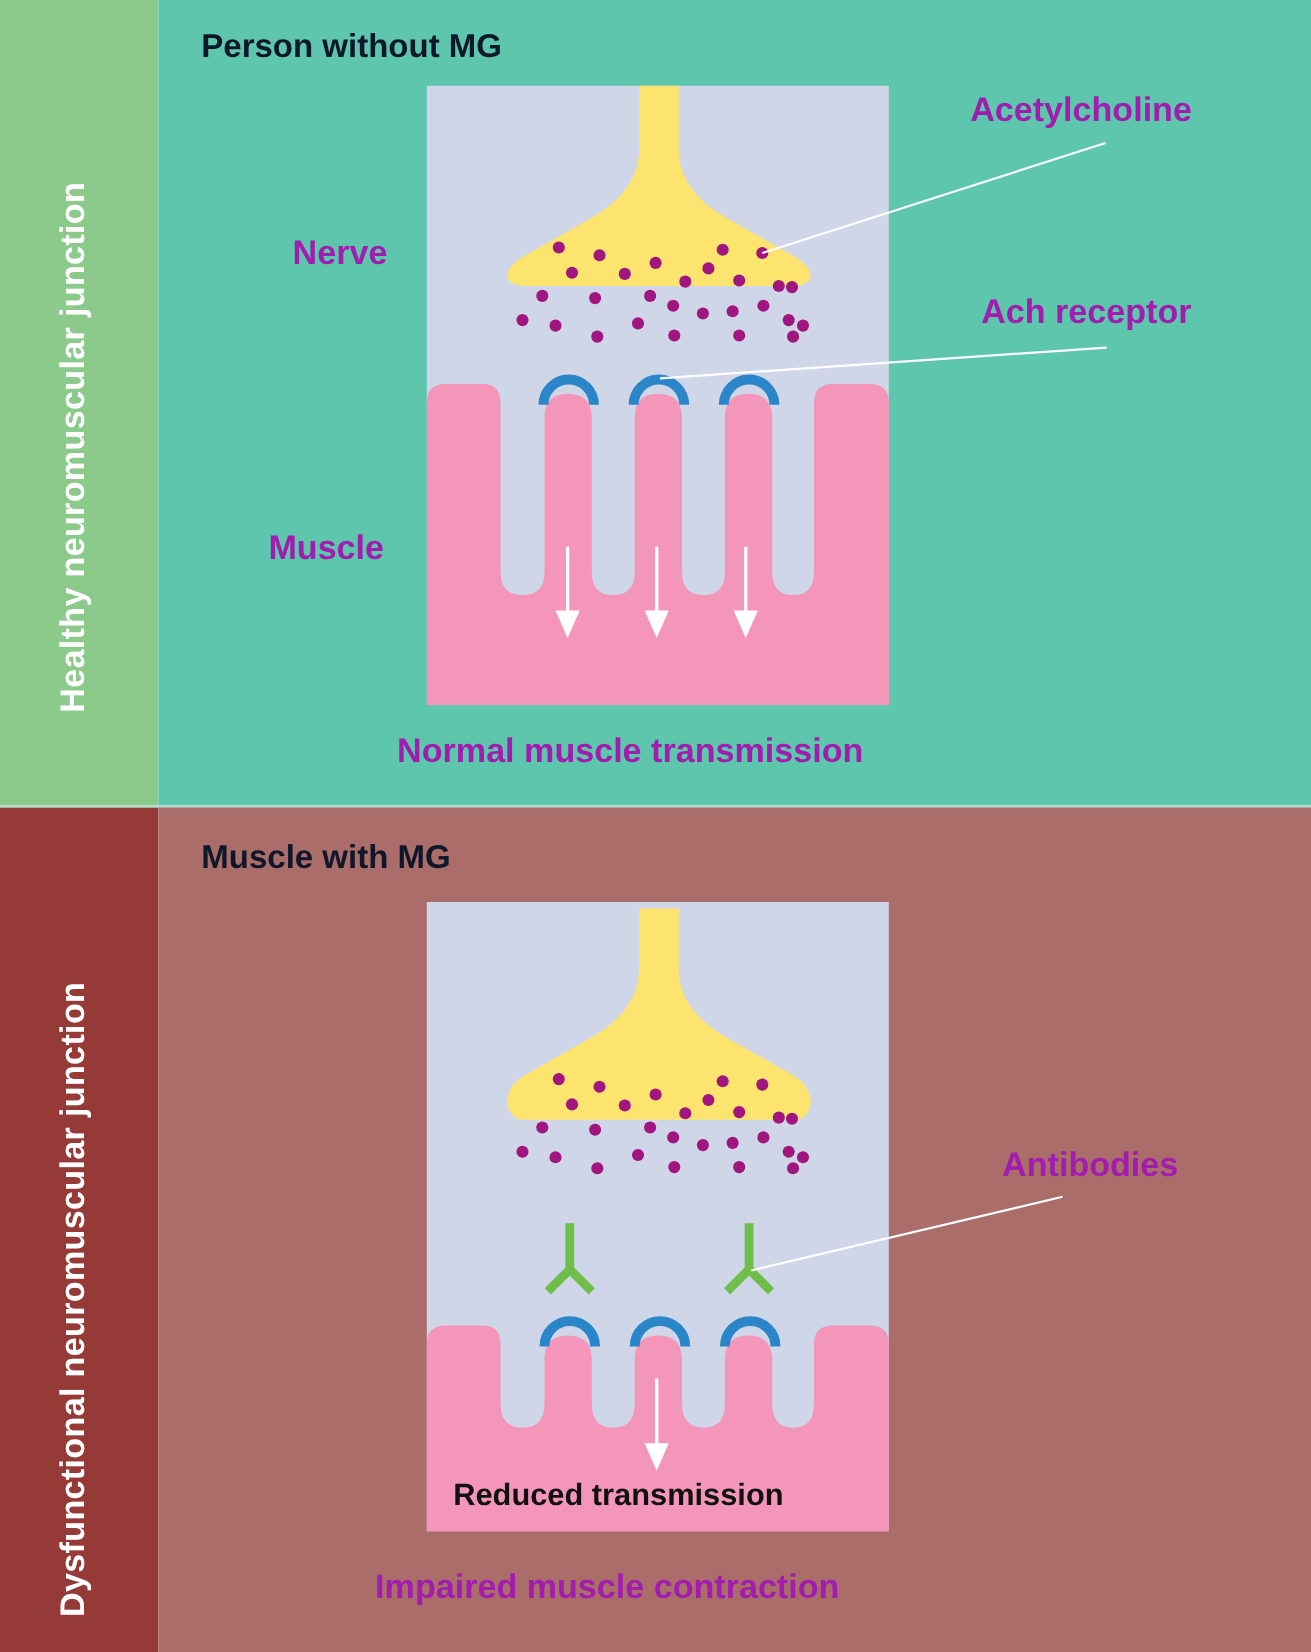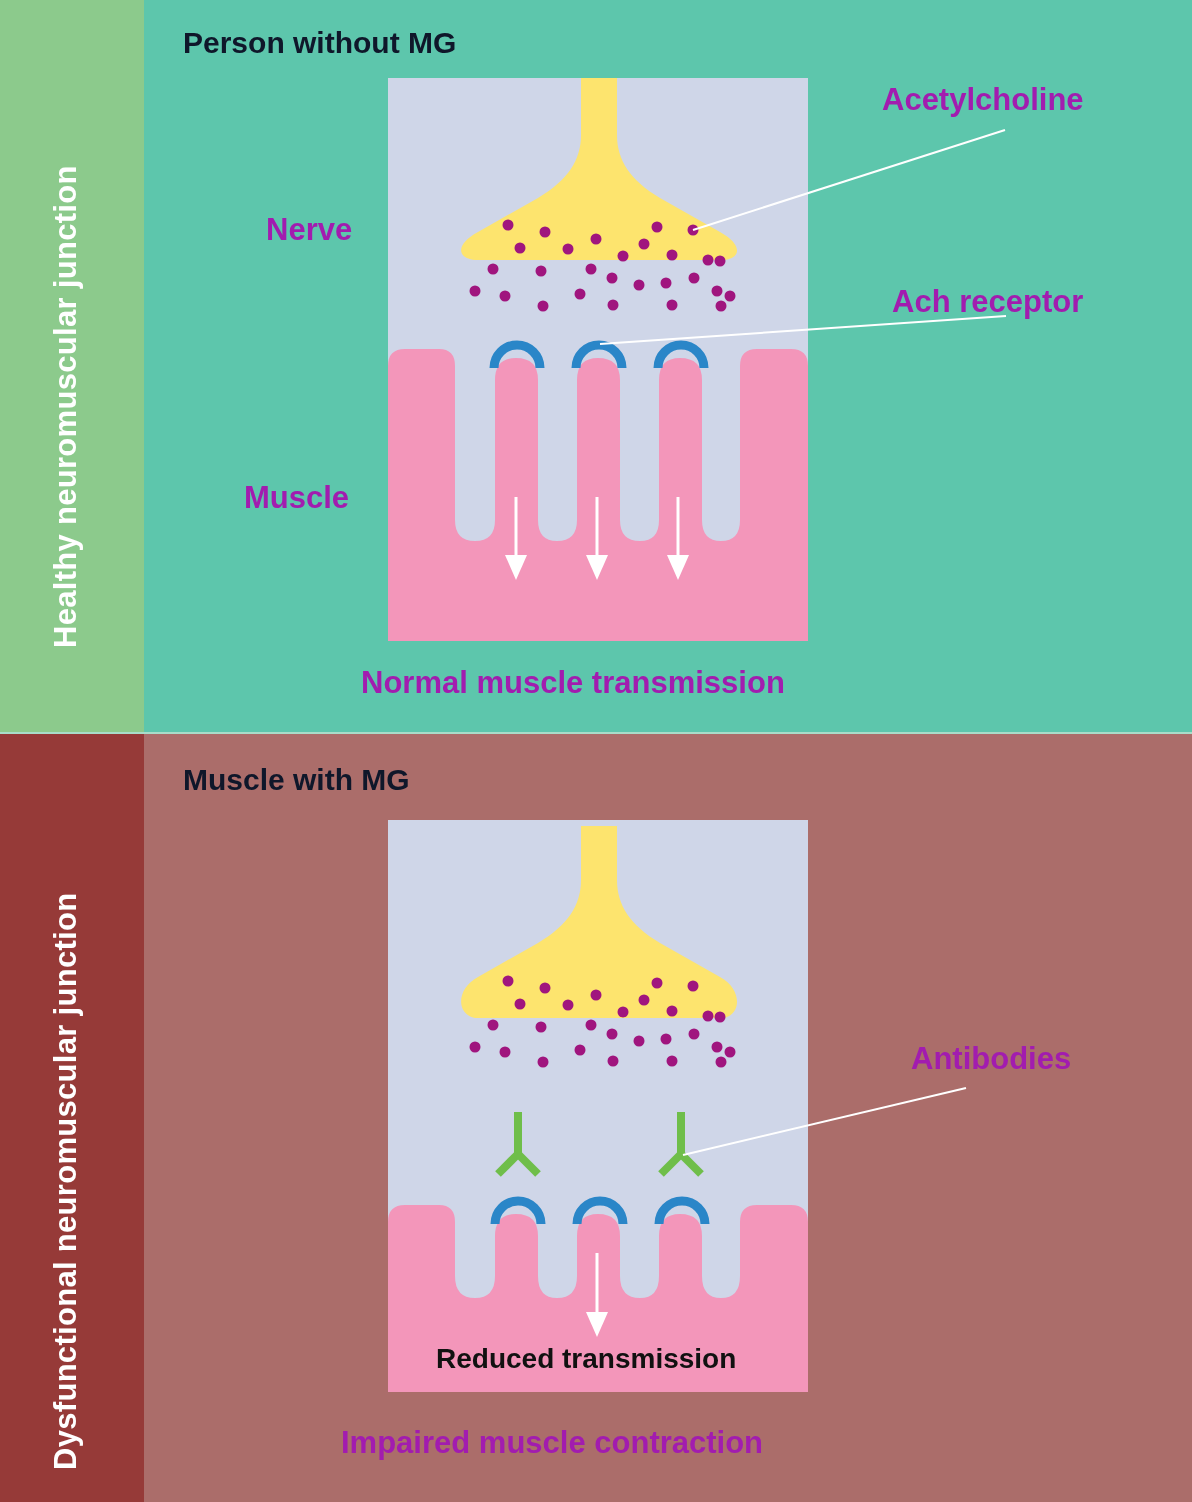"Ach receptor" div.lbl { top: 284px -> 266px }
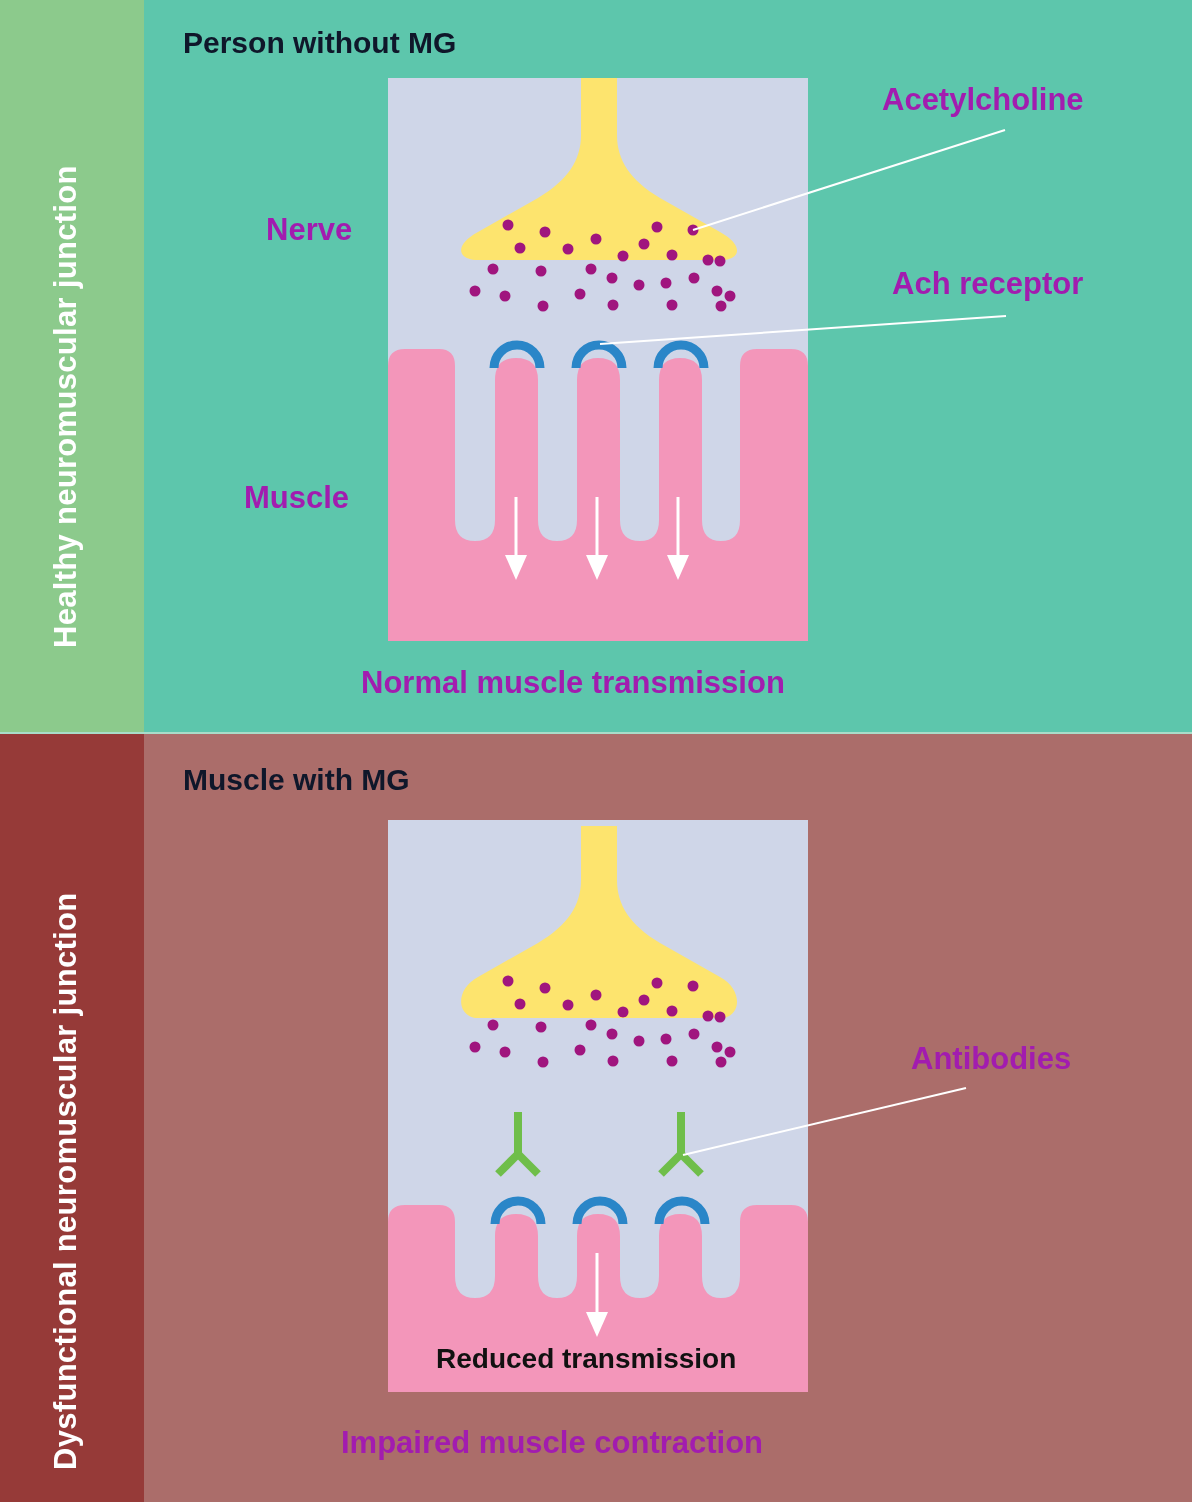"Reduced transmission" div.dark-lbl { left: 436px -> 412px }
